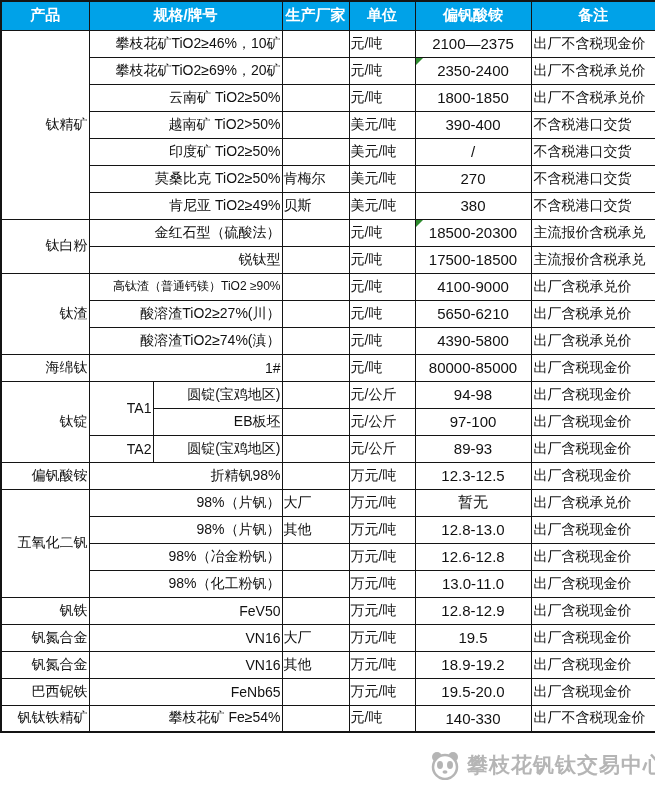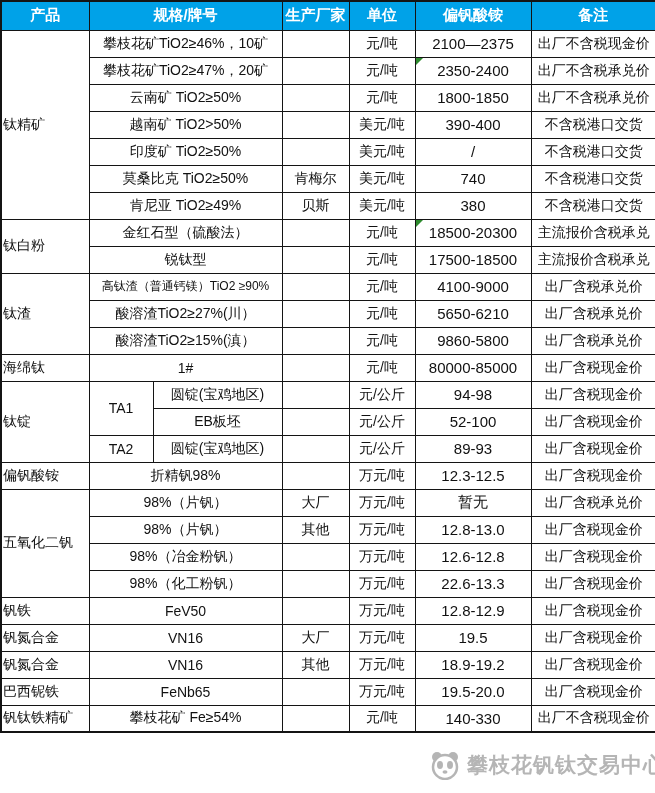"攀枝花矿TiO2≥46%，10矿" td.spec { text-align: center -> right }
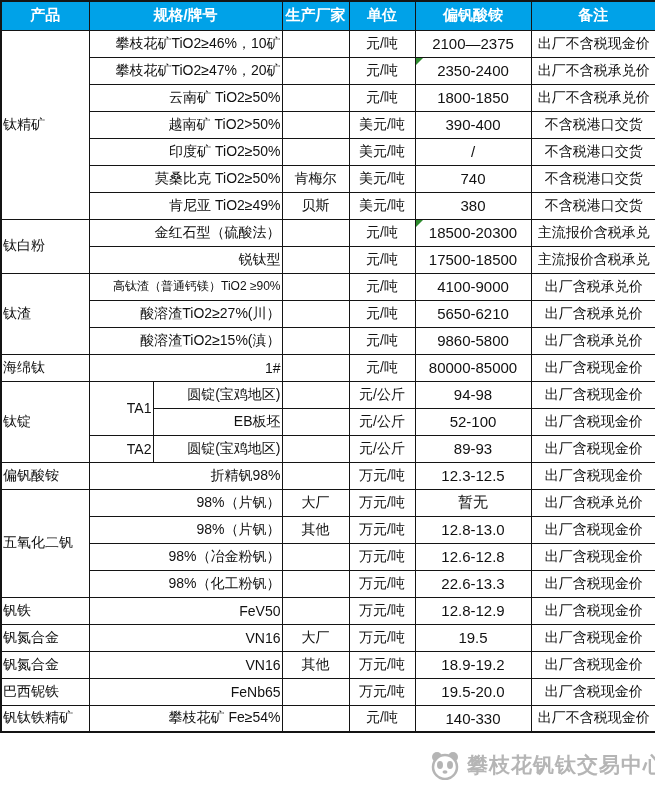"元/吨" td.center { text-align: center -> left }
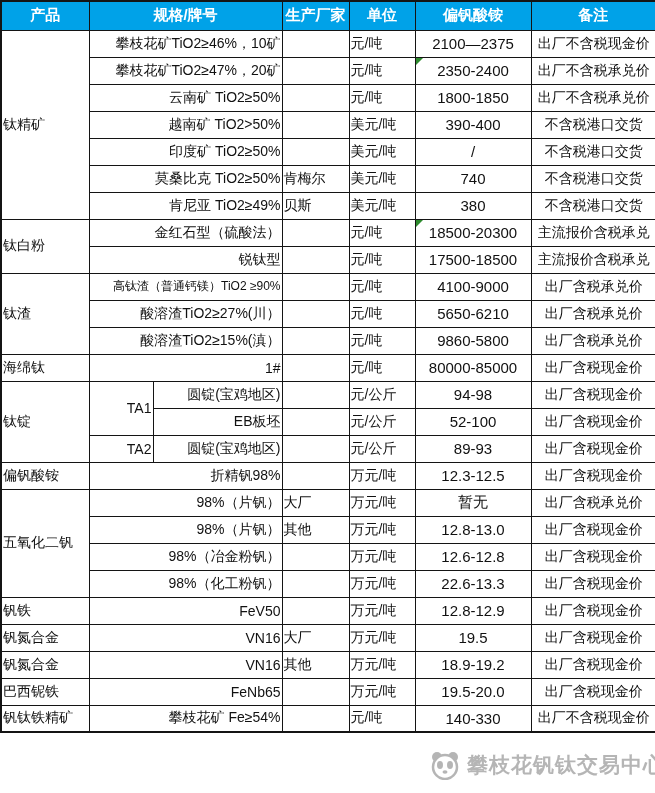"出厂不含税现金价" td.note { text-align: center -> left }
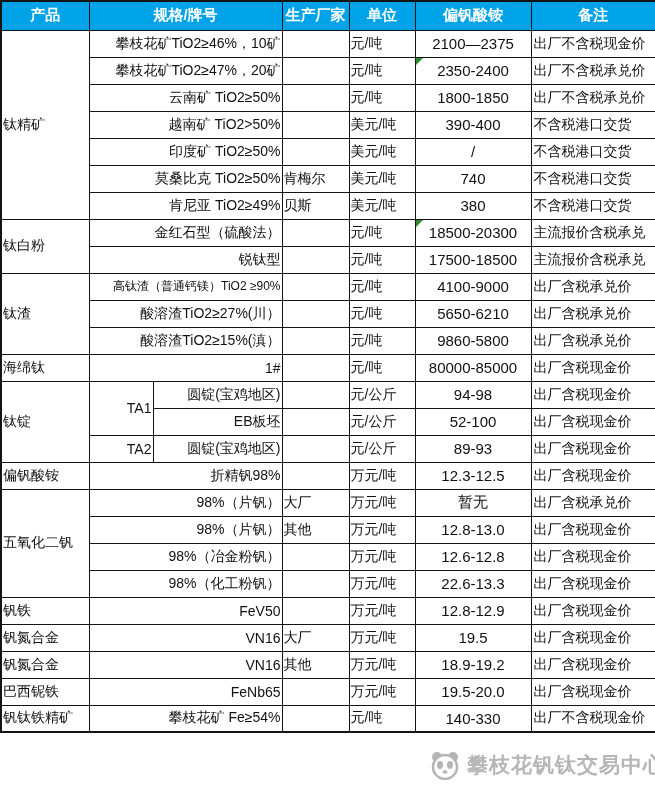"攀枝花矿TiO2≥47%，20矿" td.spec { text: 47% -> 69% }
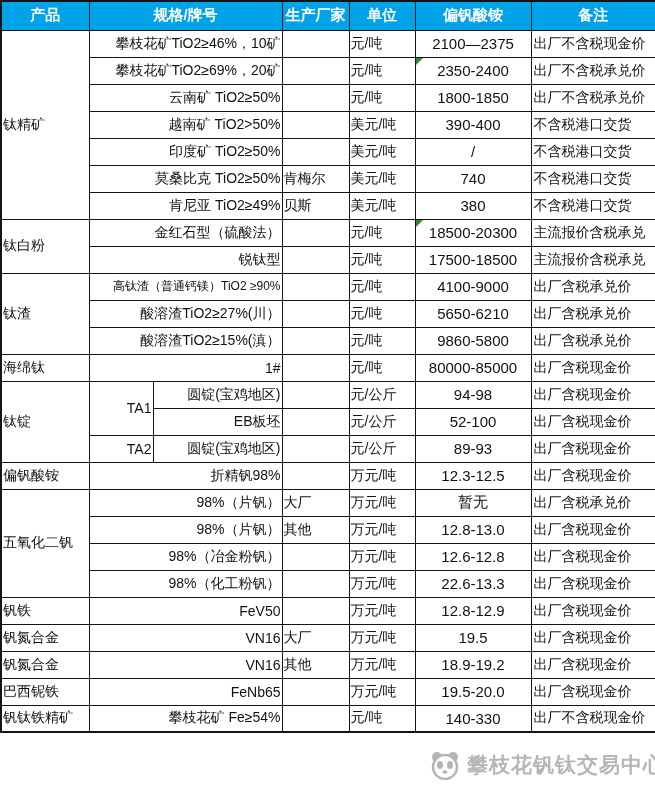"钛精矿" td.product { text-align: left -> right }
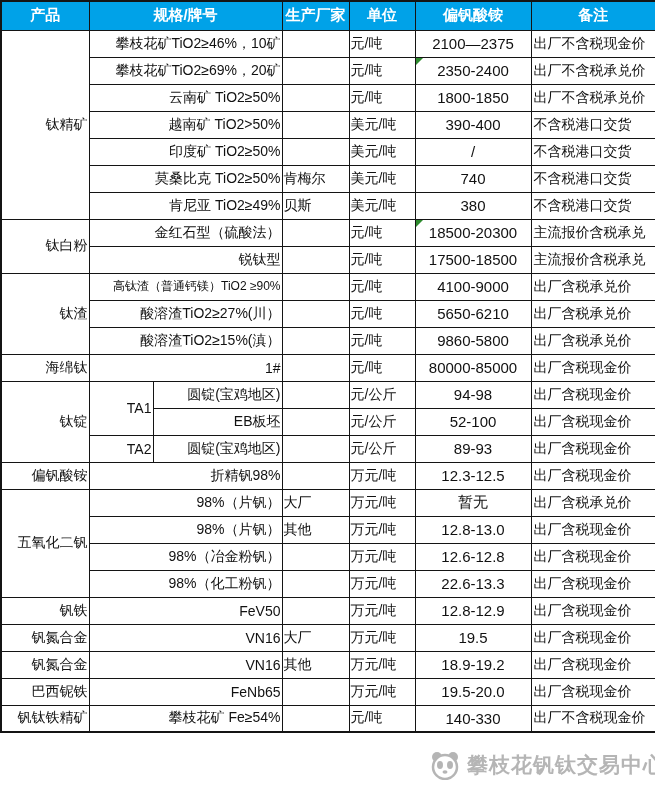"740" span { text: 740 -> 270 }
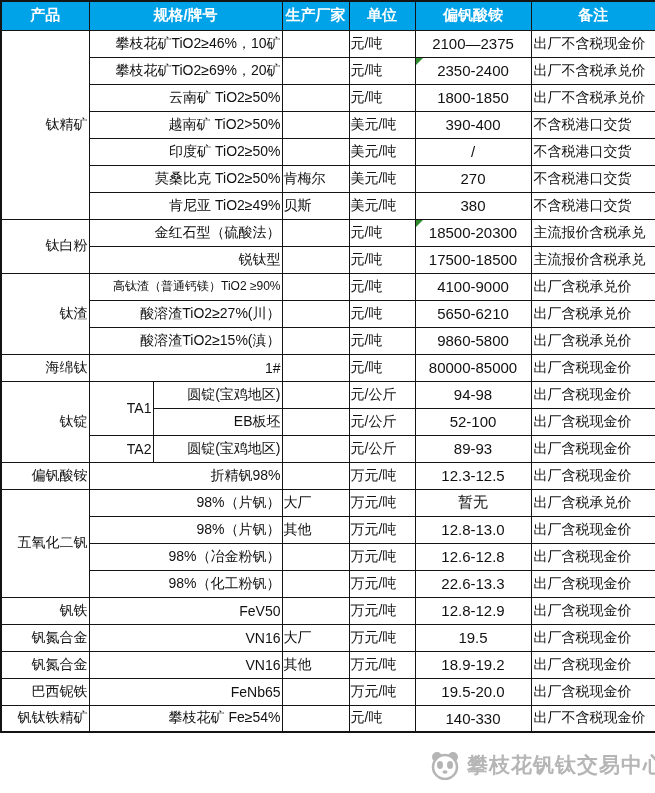"酸溶渣TiO2≥15%(滇）" td.spec { text: 15% -> 74% }
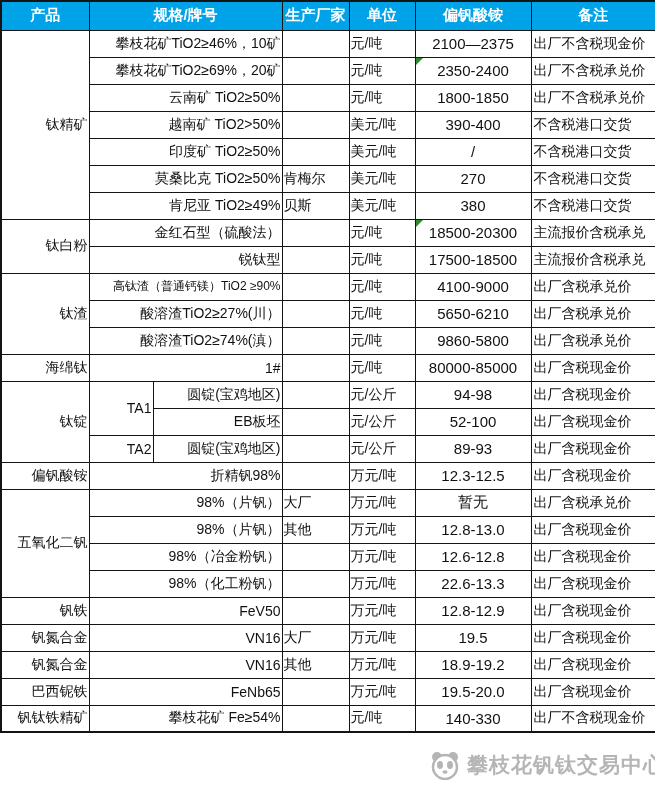"9860-5800" span { text: 9860-5800 -> 4390-5800 }
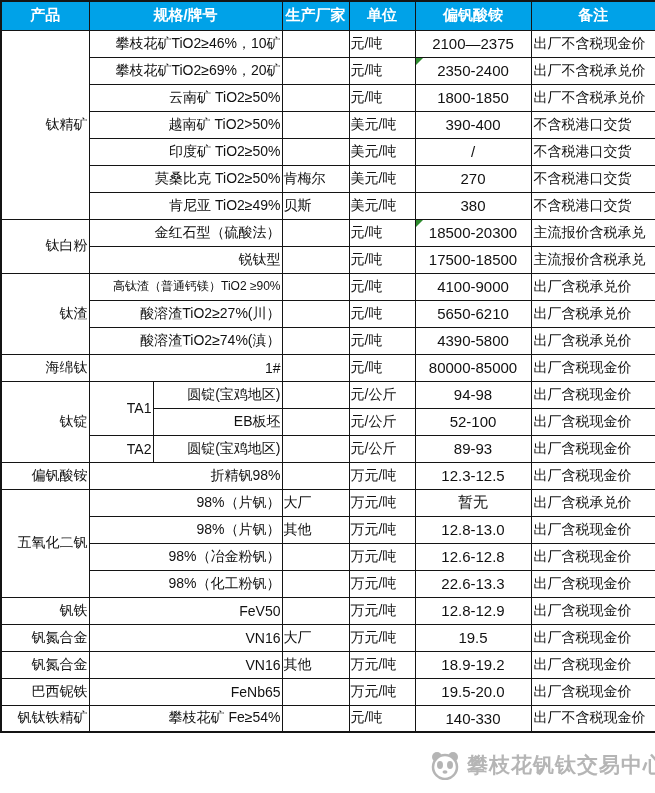"52-100" span { text: 52-100 -> 97-100 }
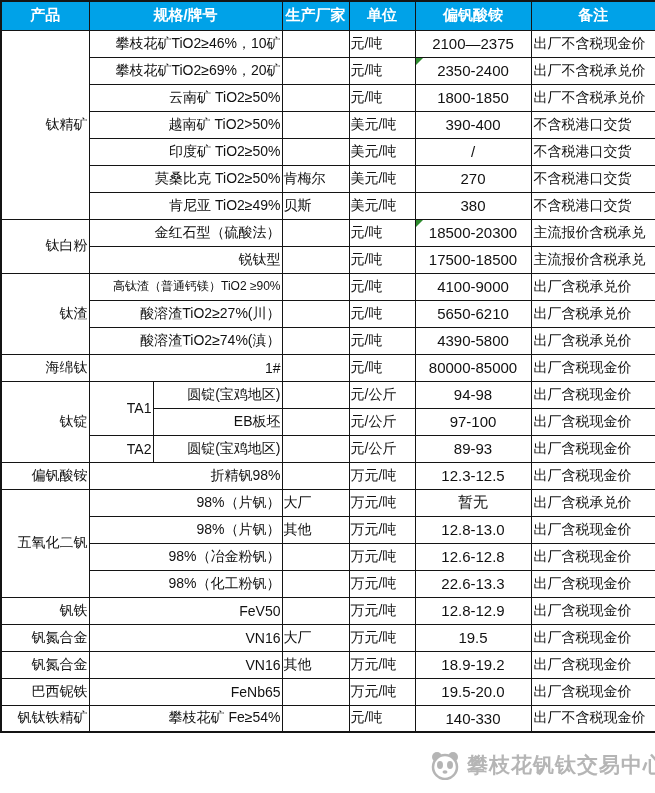"22.6-13.3" span { text: 22.6-13.3 -> 13.0-11.0 }
